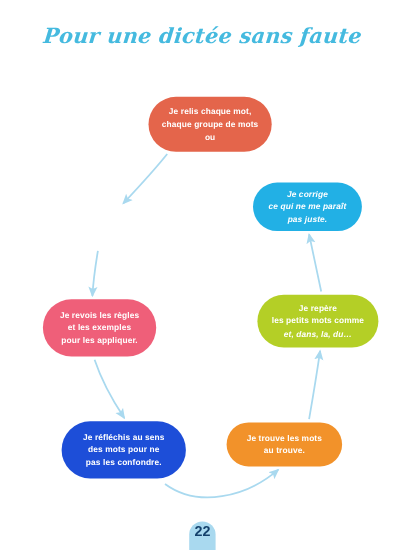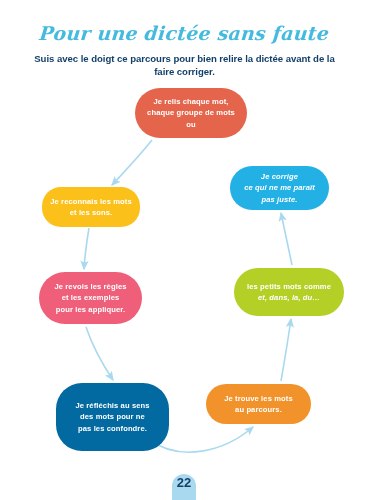"Suis avec le doigt ce" div.page-subtitle { html: <div>Suis avec le doigt ce parcours pour bien relire la dictée avant de la faire corriger.</div> -> none }
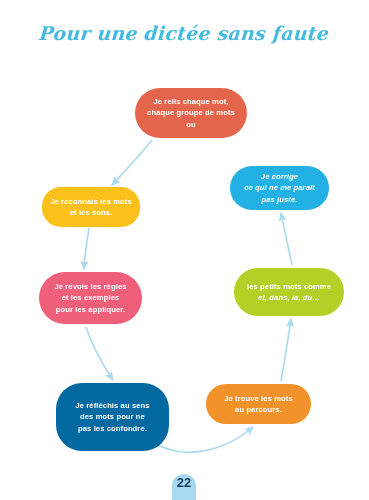"Je reconnais les mots" div.bubble { html: <div> <span> <span>Je reconnais les mots</span> <span>et les sons.</span> </span> </div> -> none }
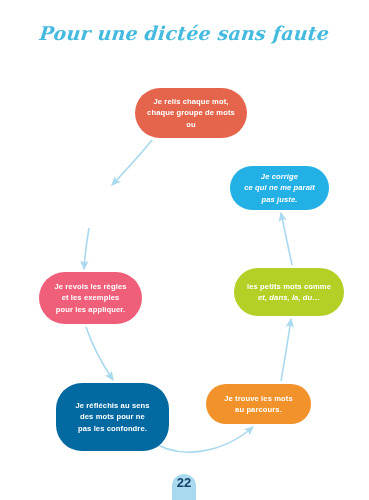"Je repère" span { html: none -> <span>Je repère</span> }
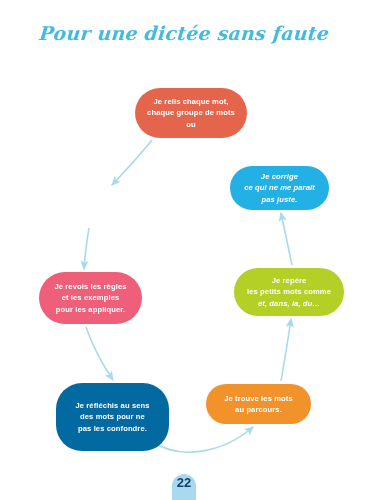"Je réfléchis au sens" .b-reflechis { background: #0369a1 -> #1d4ed8; height: 68px -> 52px }
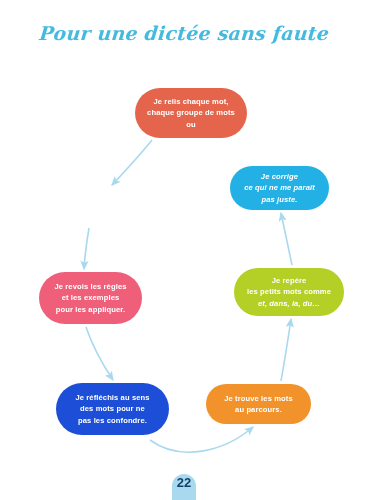"au parcours." span { text: parcours -> trouve }
